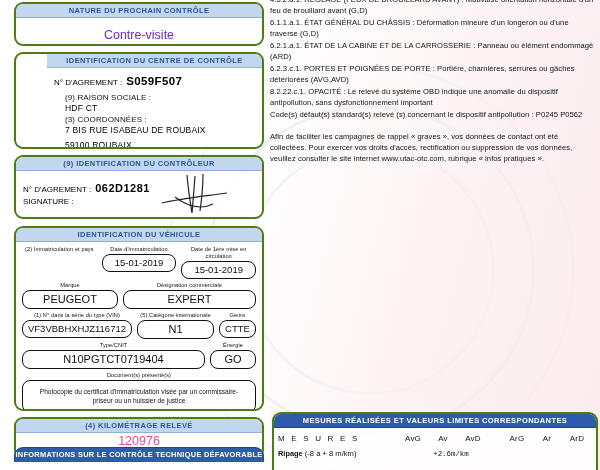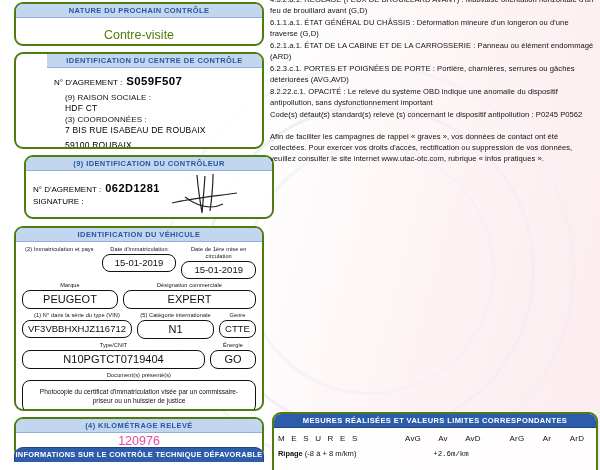"Contre-visite" .big-center { color: #4d7c0f -> #6d28d9 }
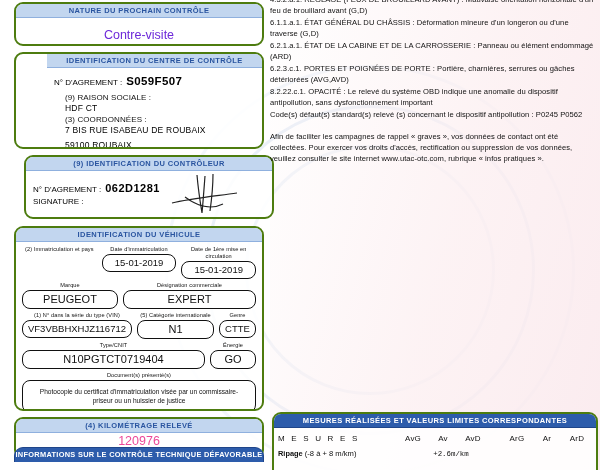"(9) IDENTIFICATION DU CONTRÔLEUR" div.panel { left: 24px -> 14px }
